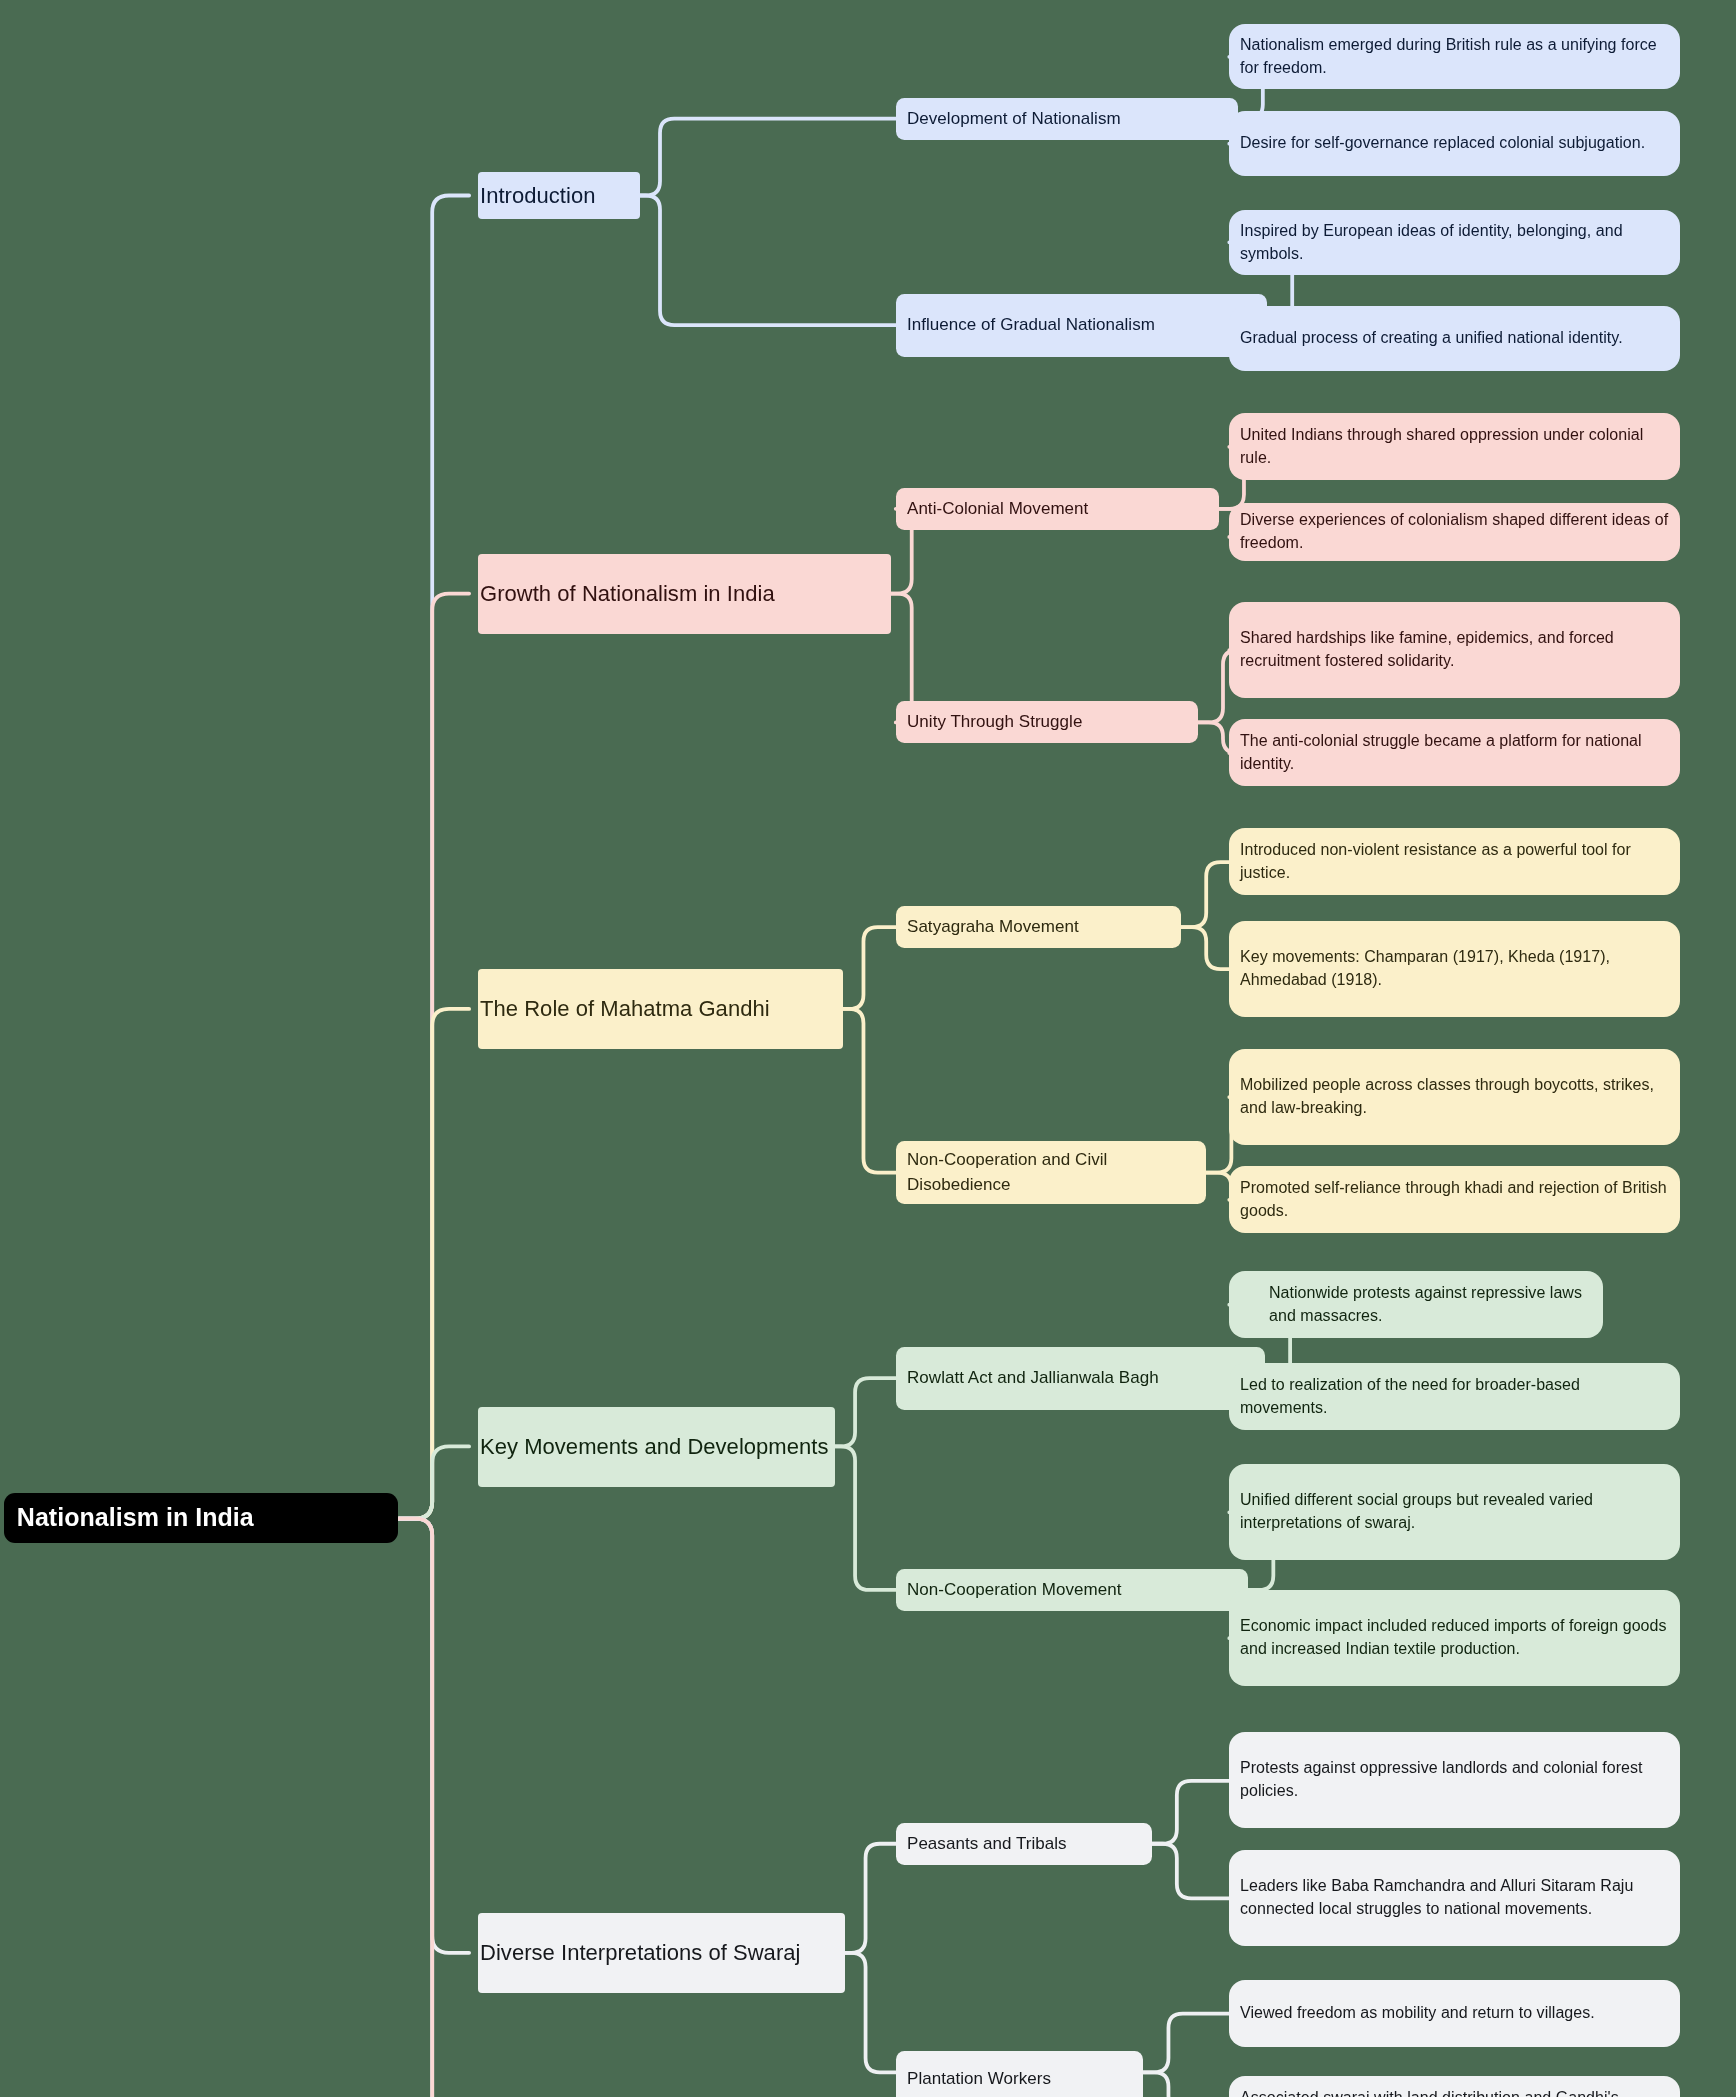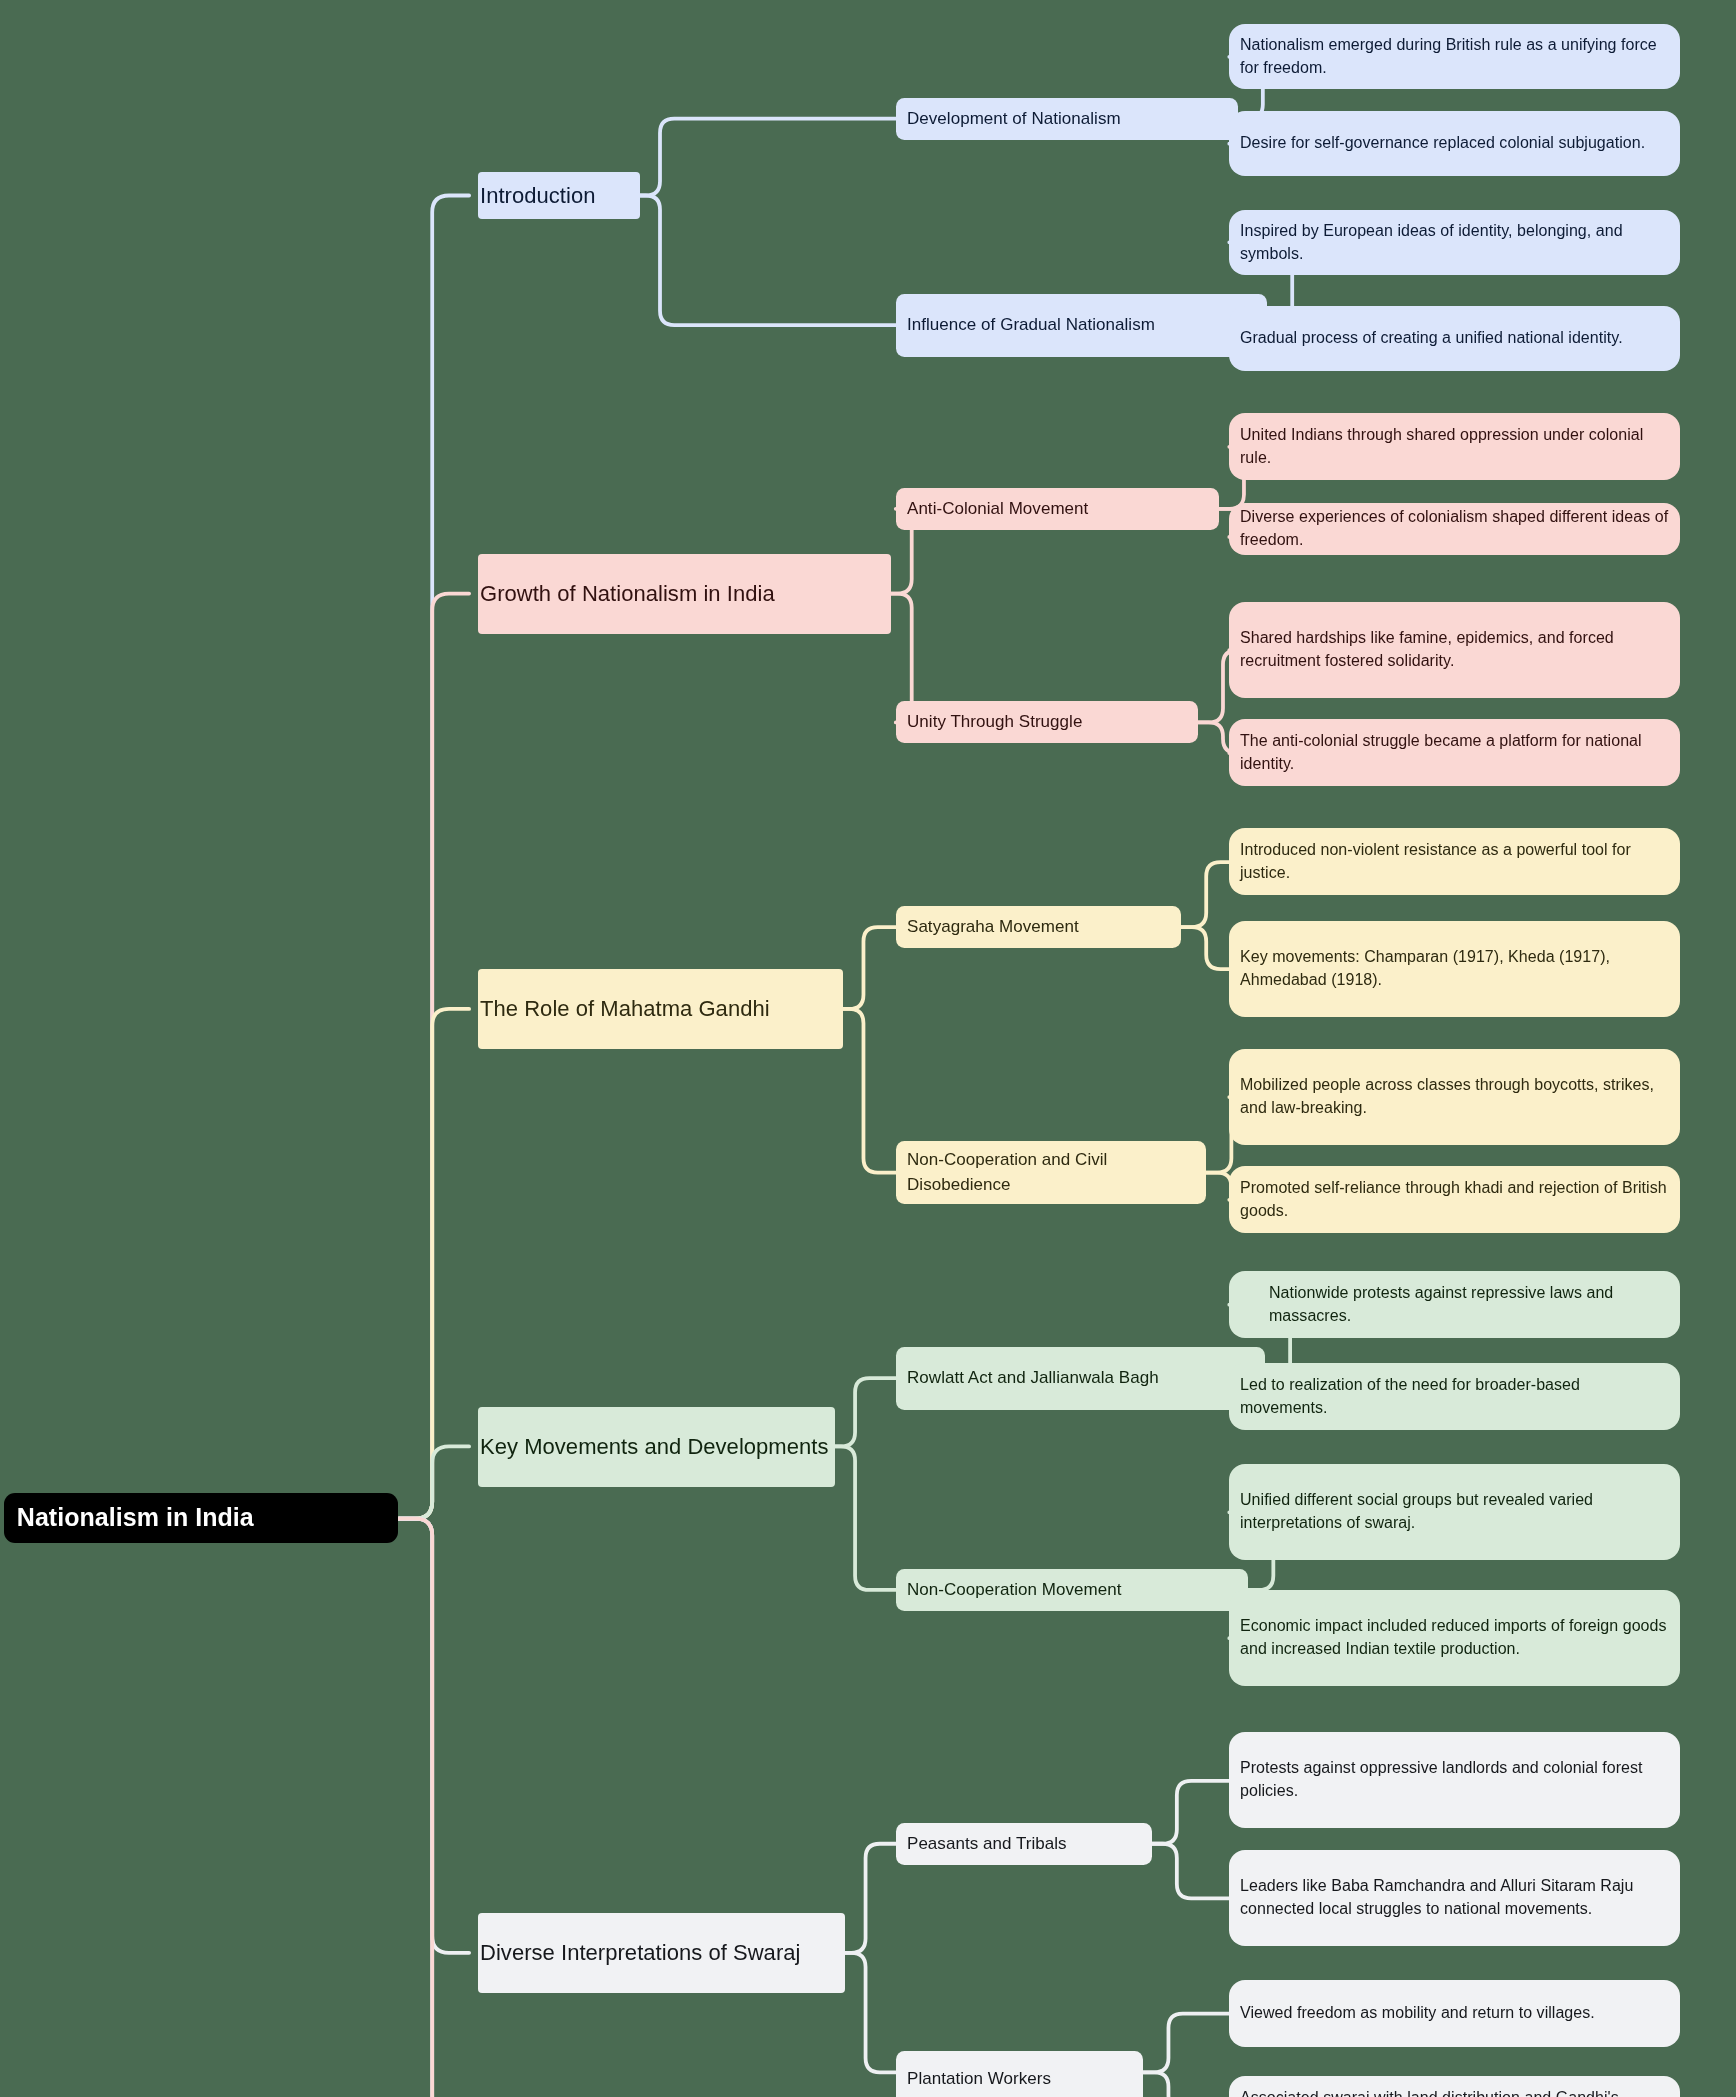"Diverse experiences of colonialism" div.node { height: 52px -> 58px }
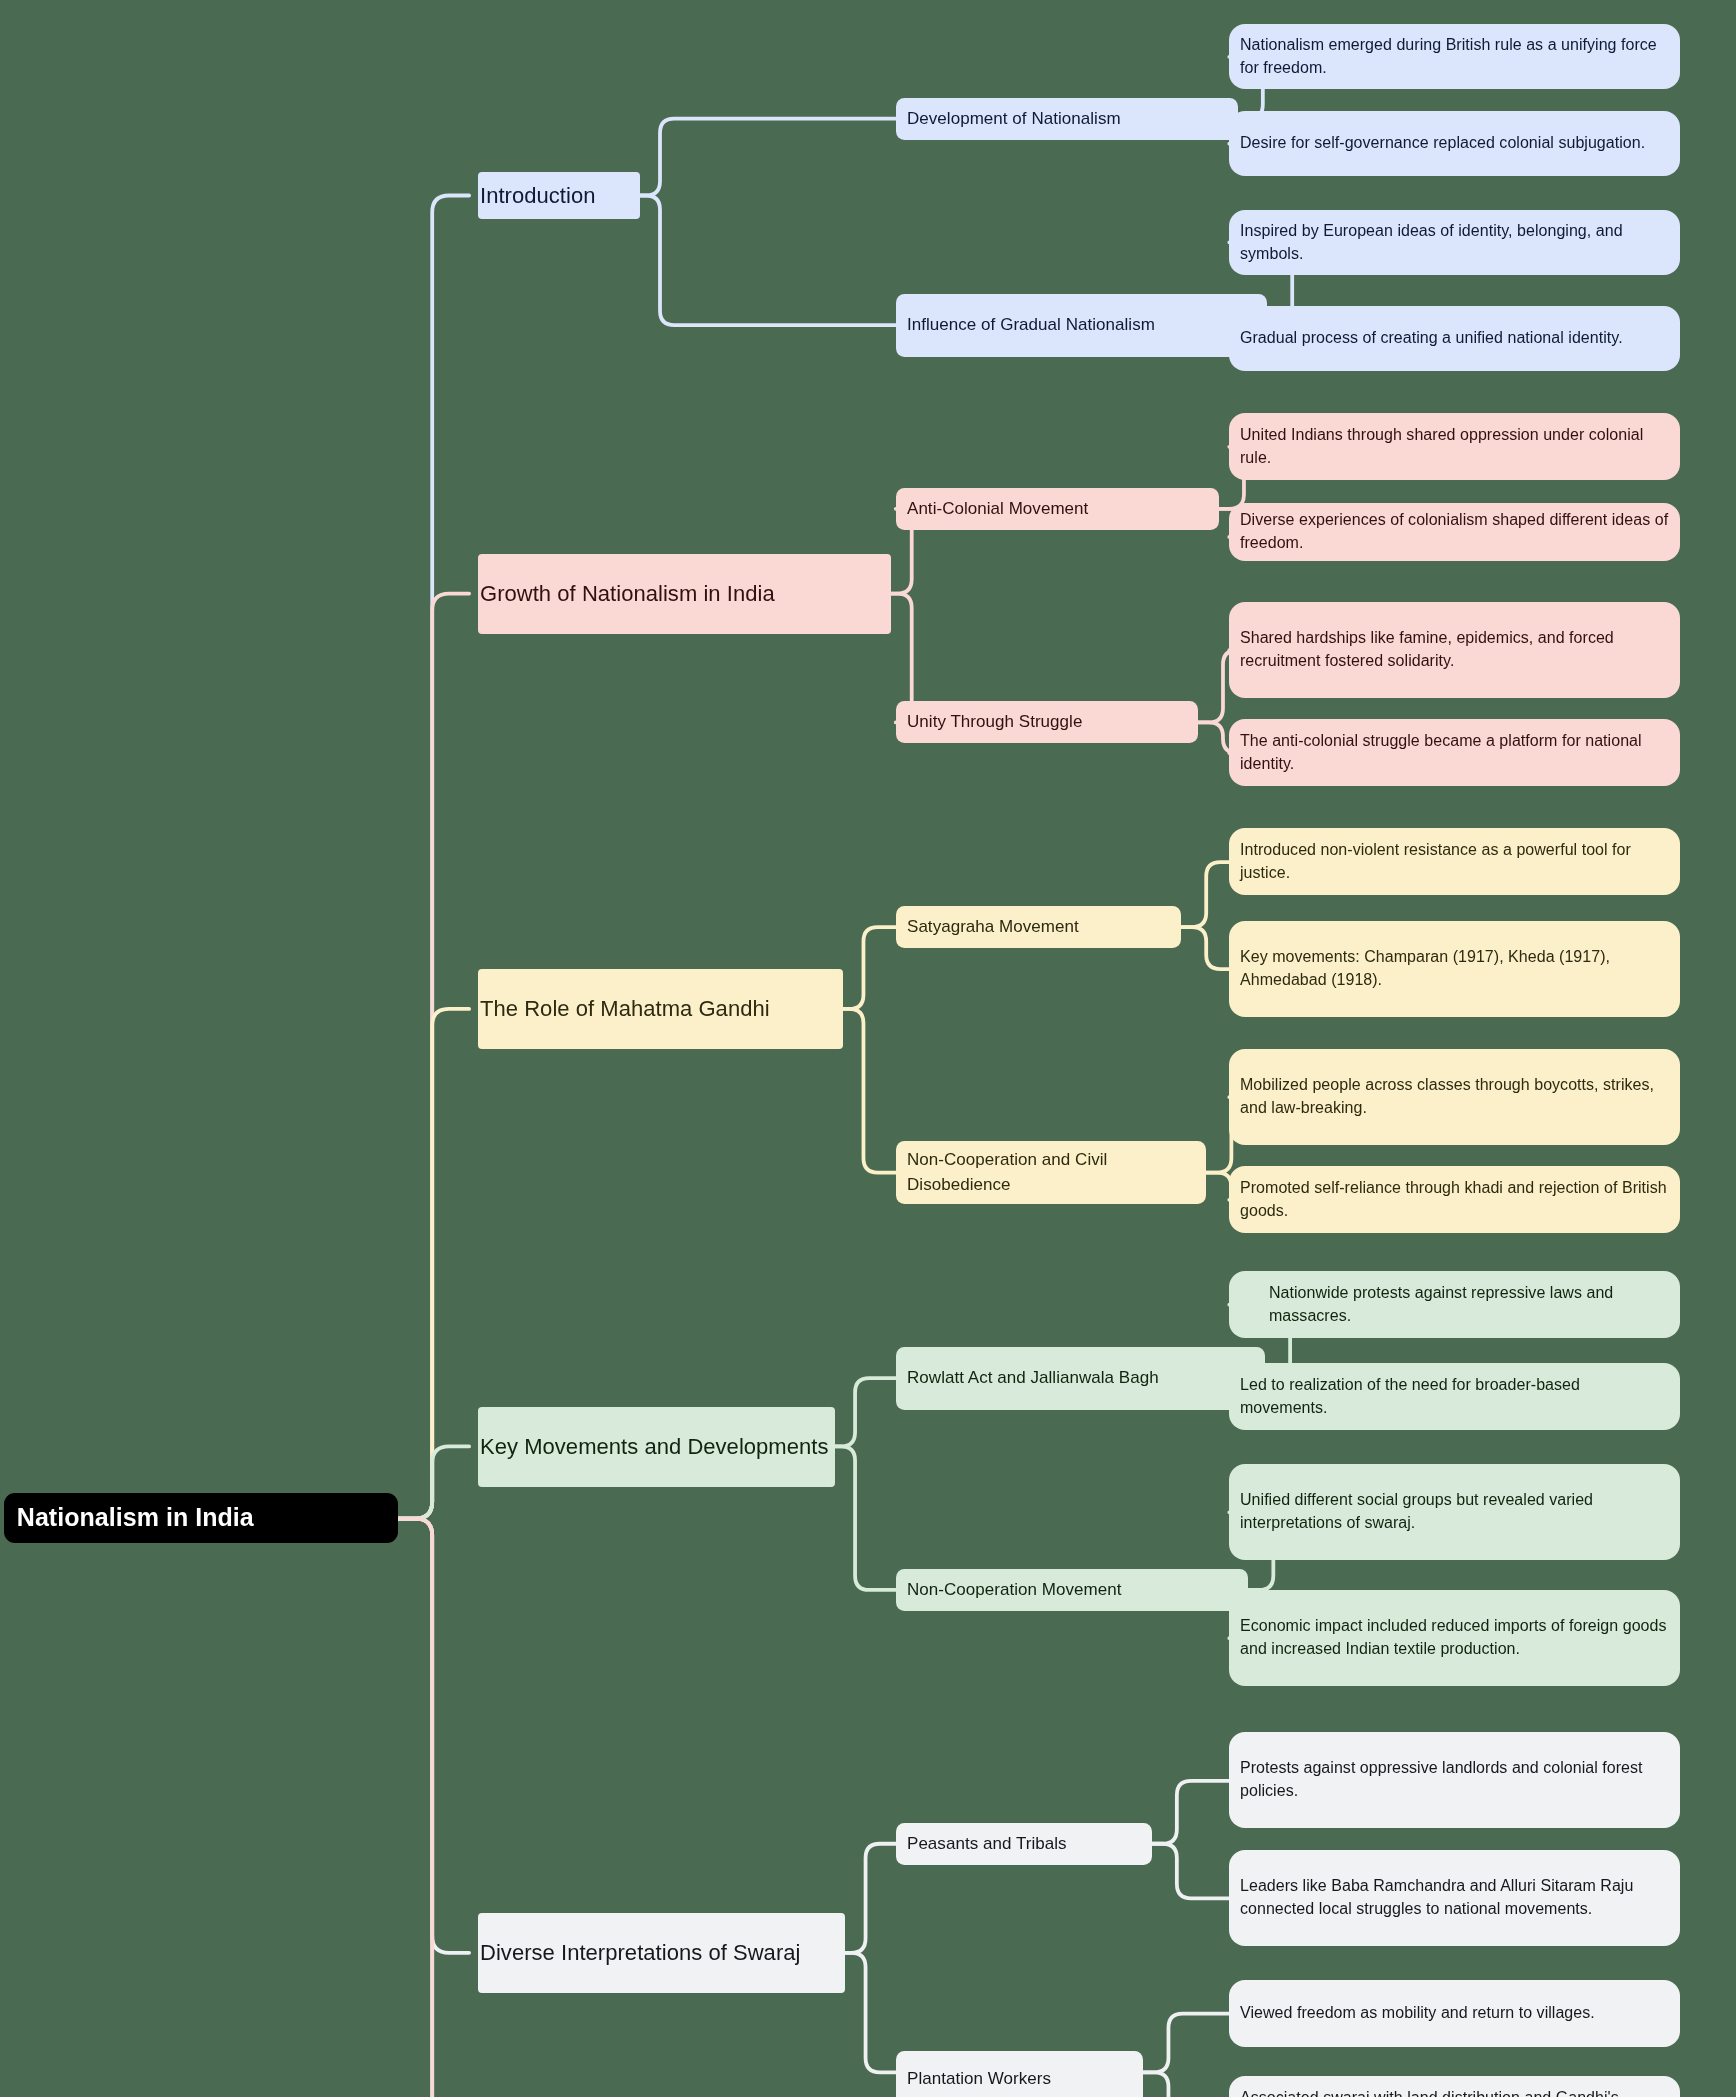"Nationwide protests against repressive" div.node { width: 451px -> 374px }
